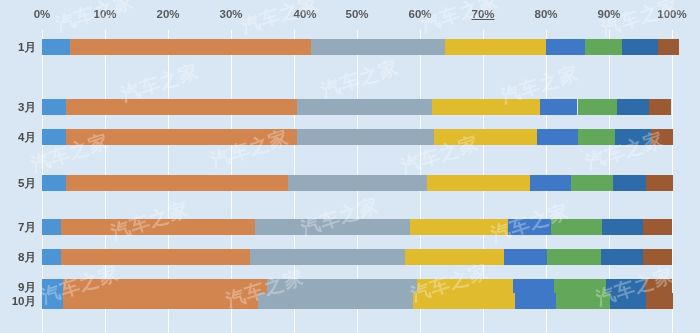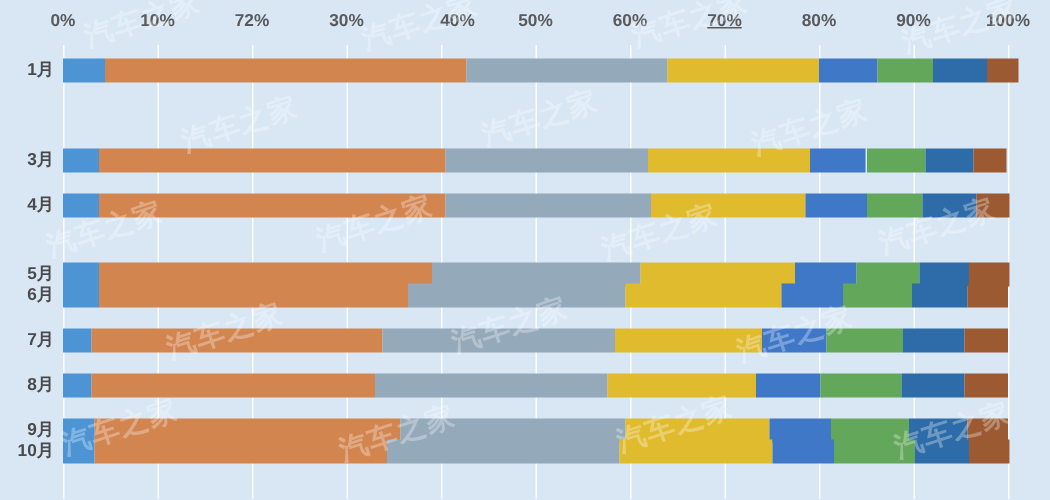"72%" span.axis-tick { text: 72% -> 20% }
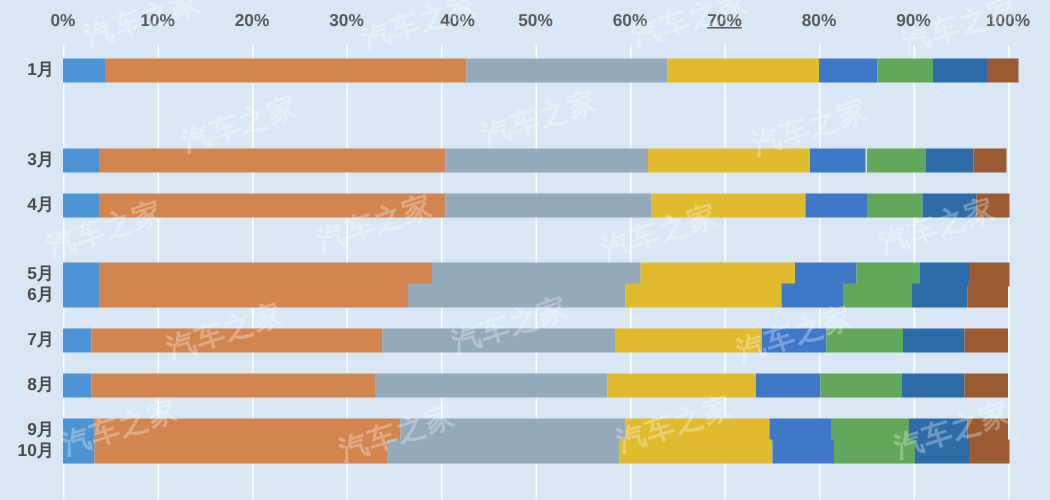"6月" div.bar-row { html: <div> <div>6月</div> <div> <div></div> <div></div> <div></div> <div></div> <div></div> <div></div> <div></div> <div></div> </div> </div> -> none }
